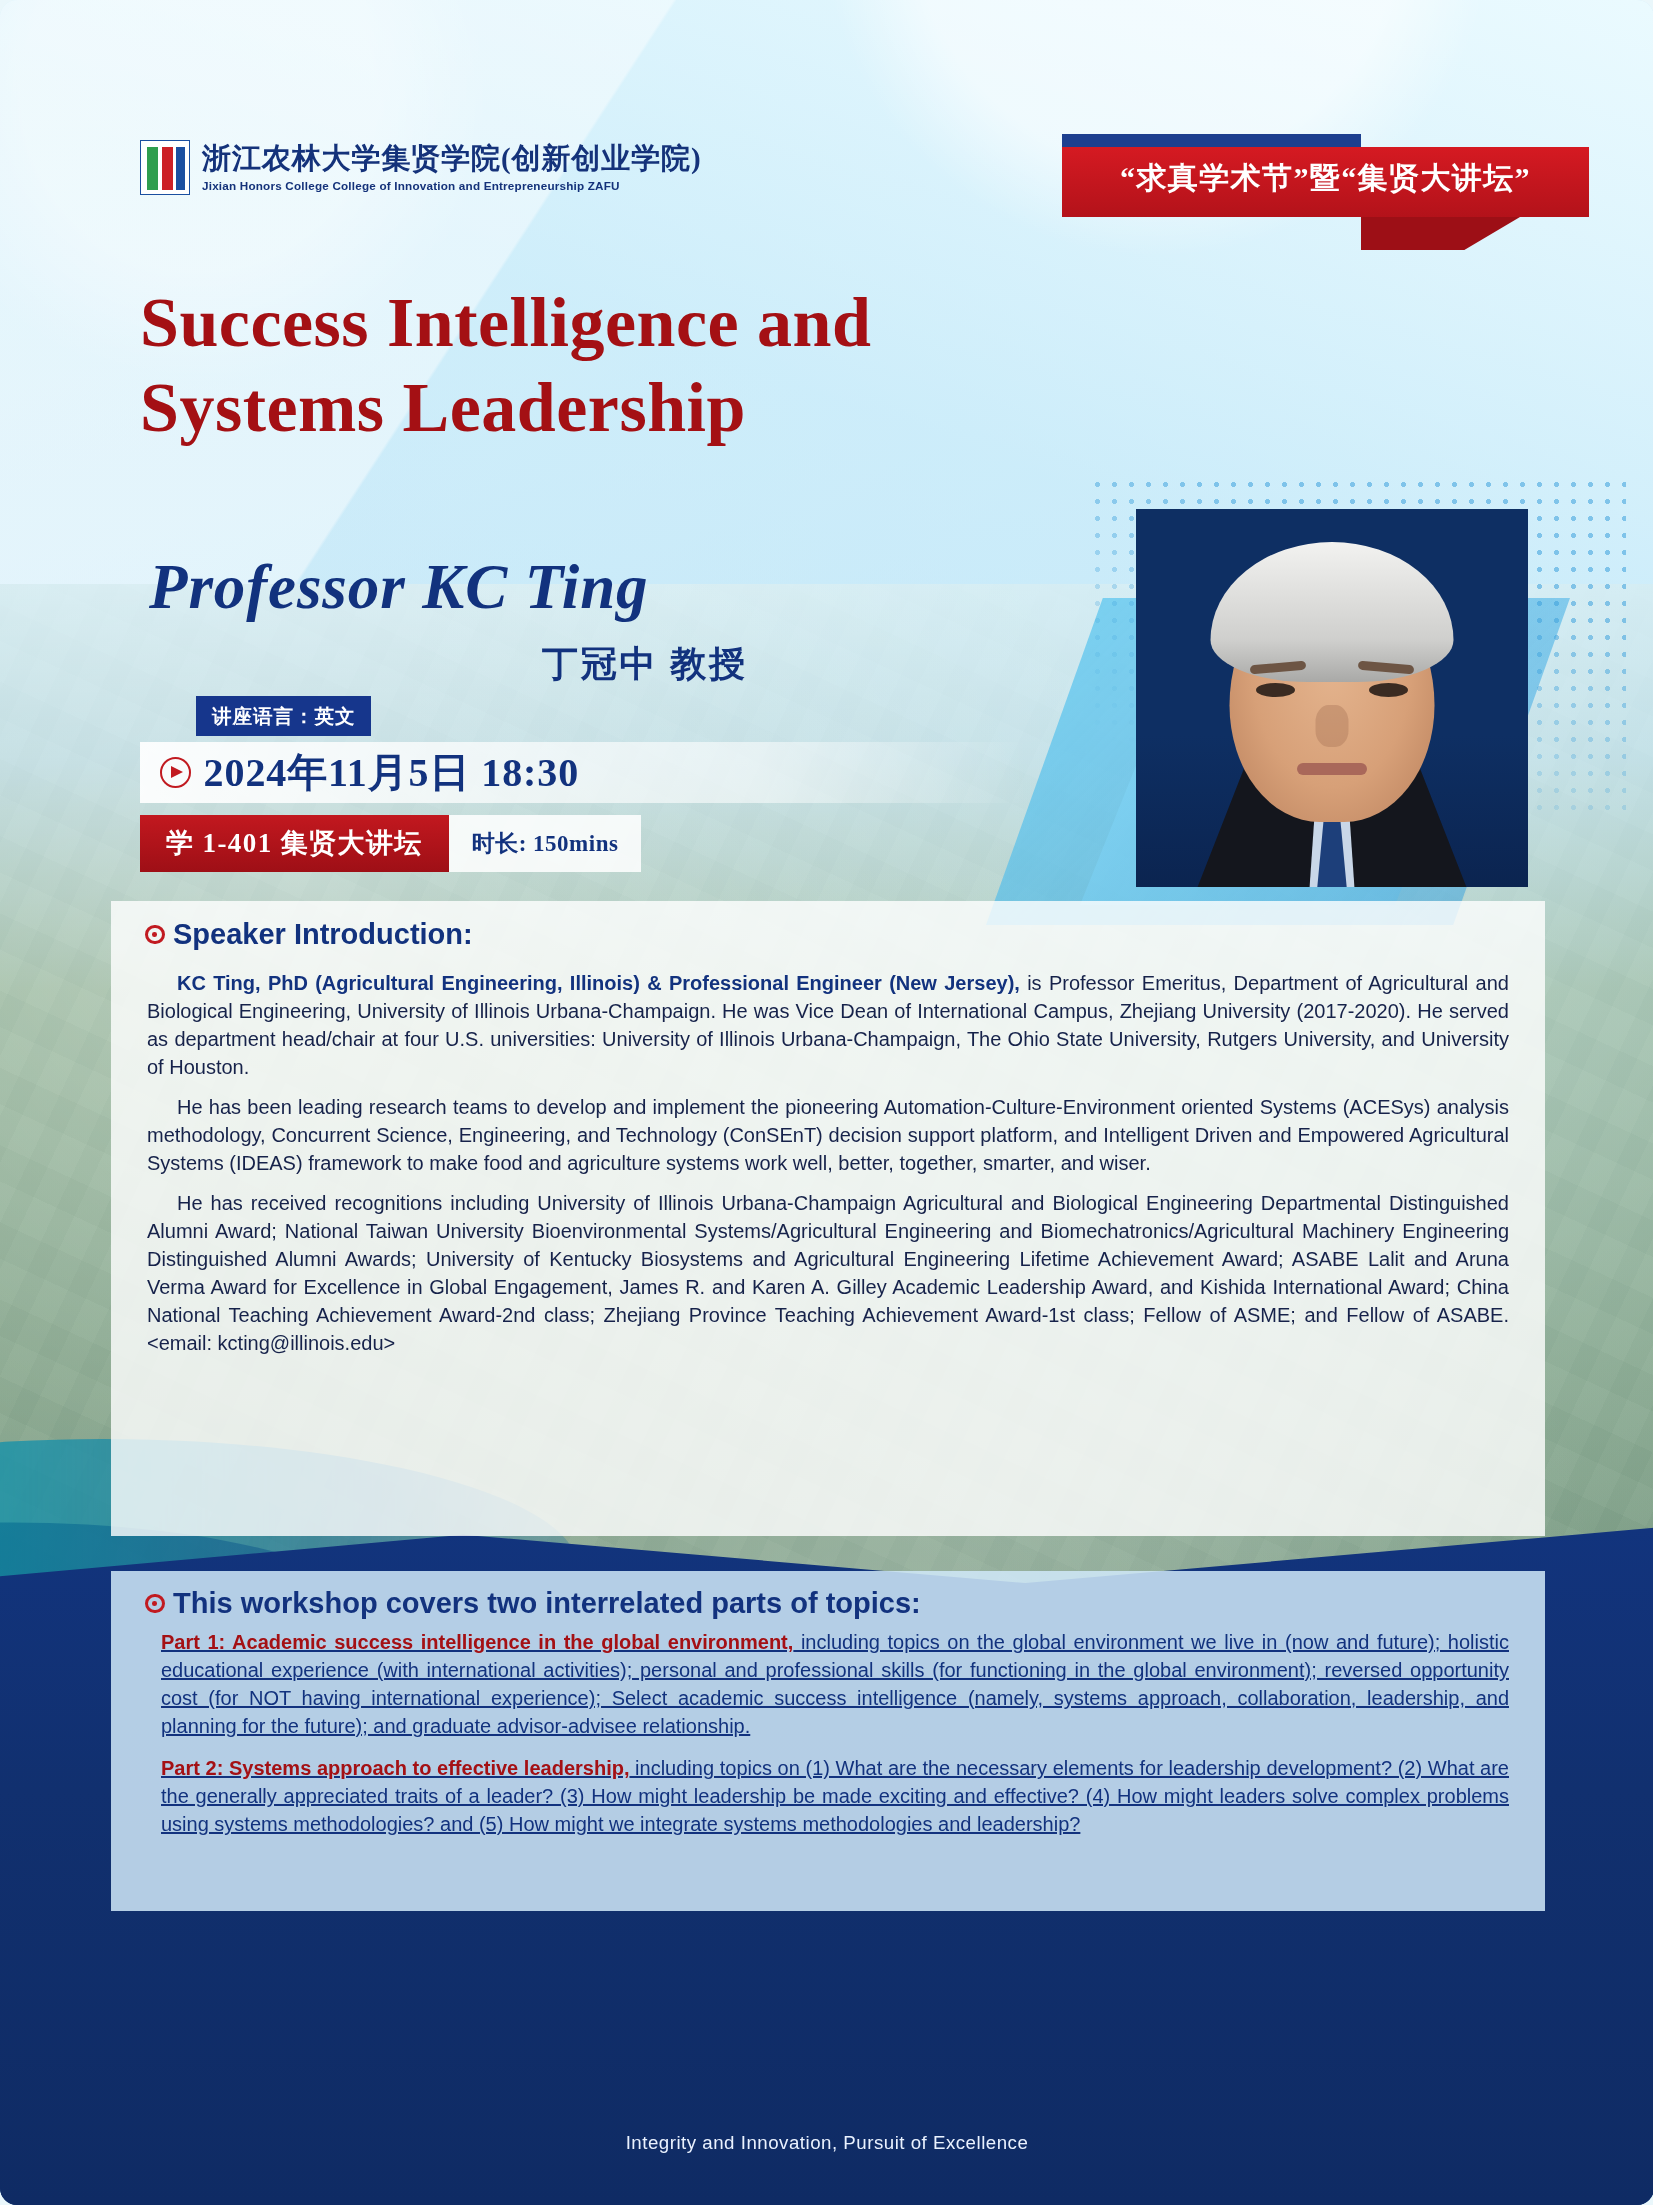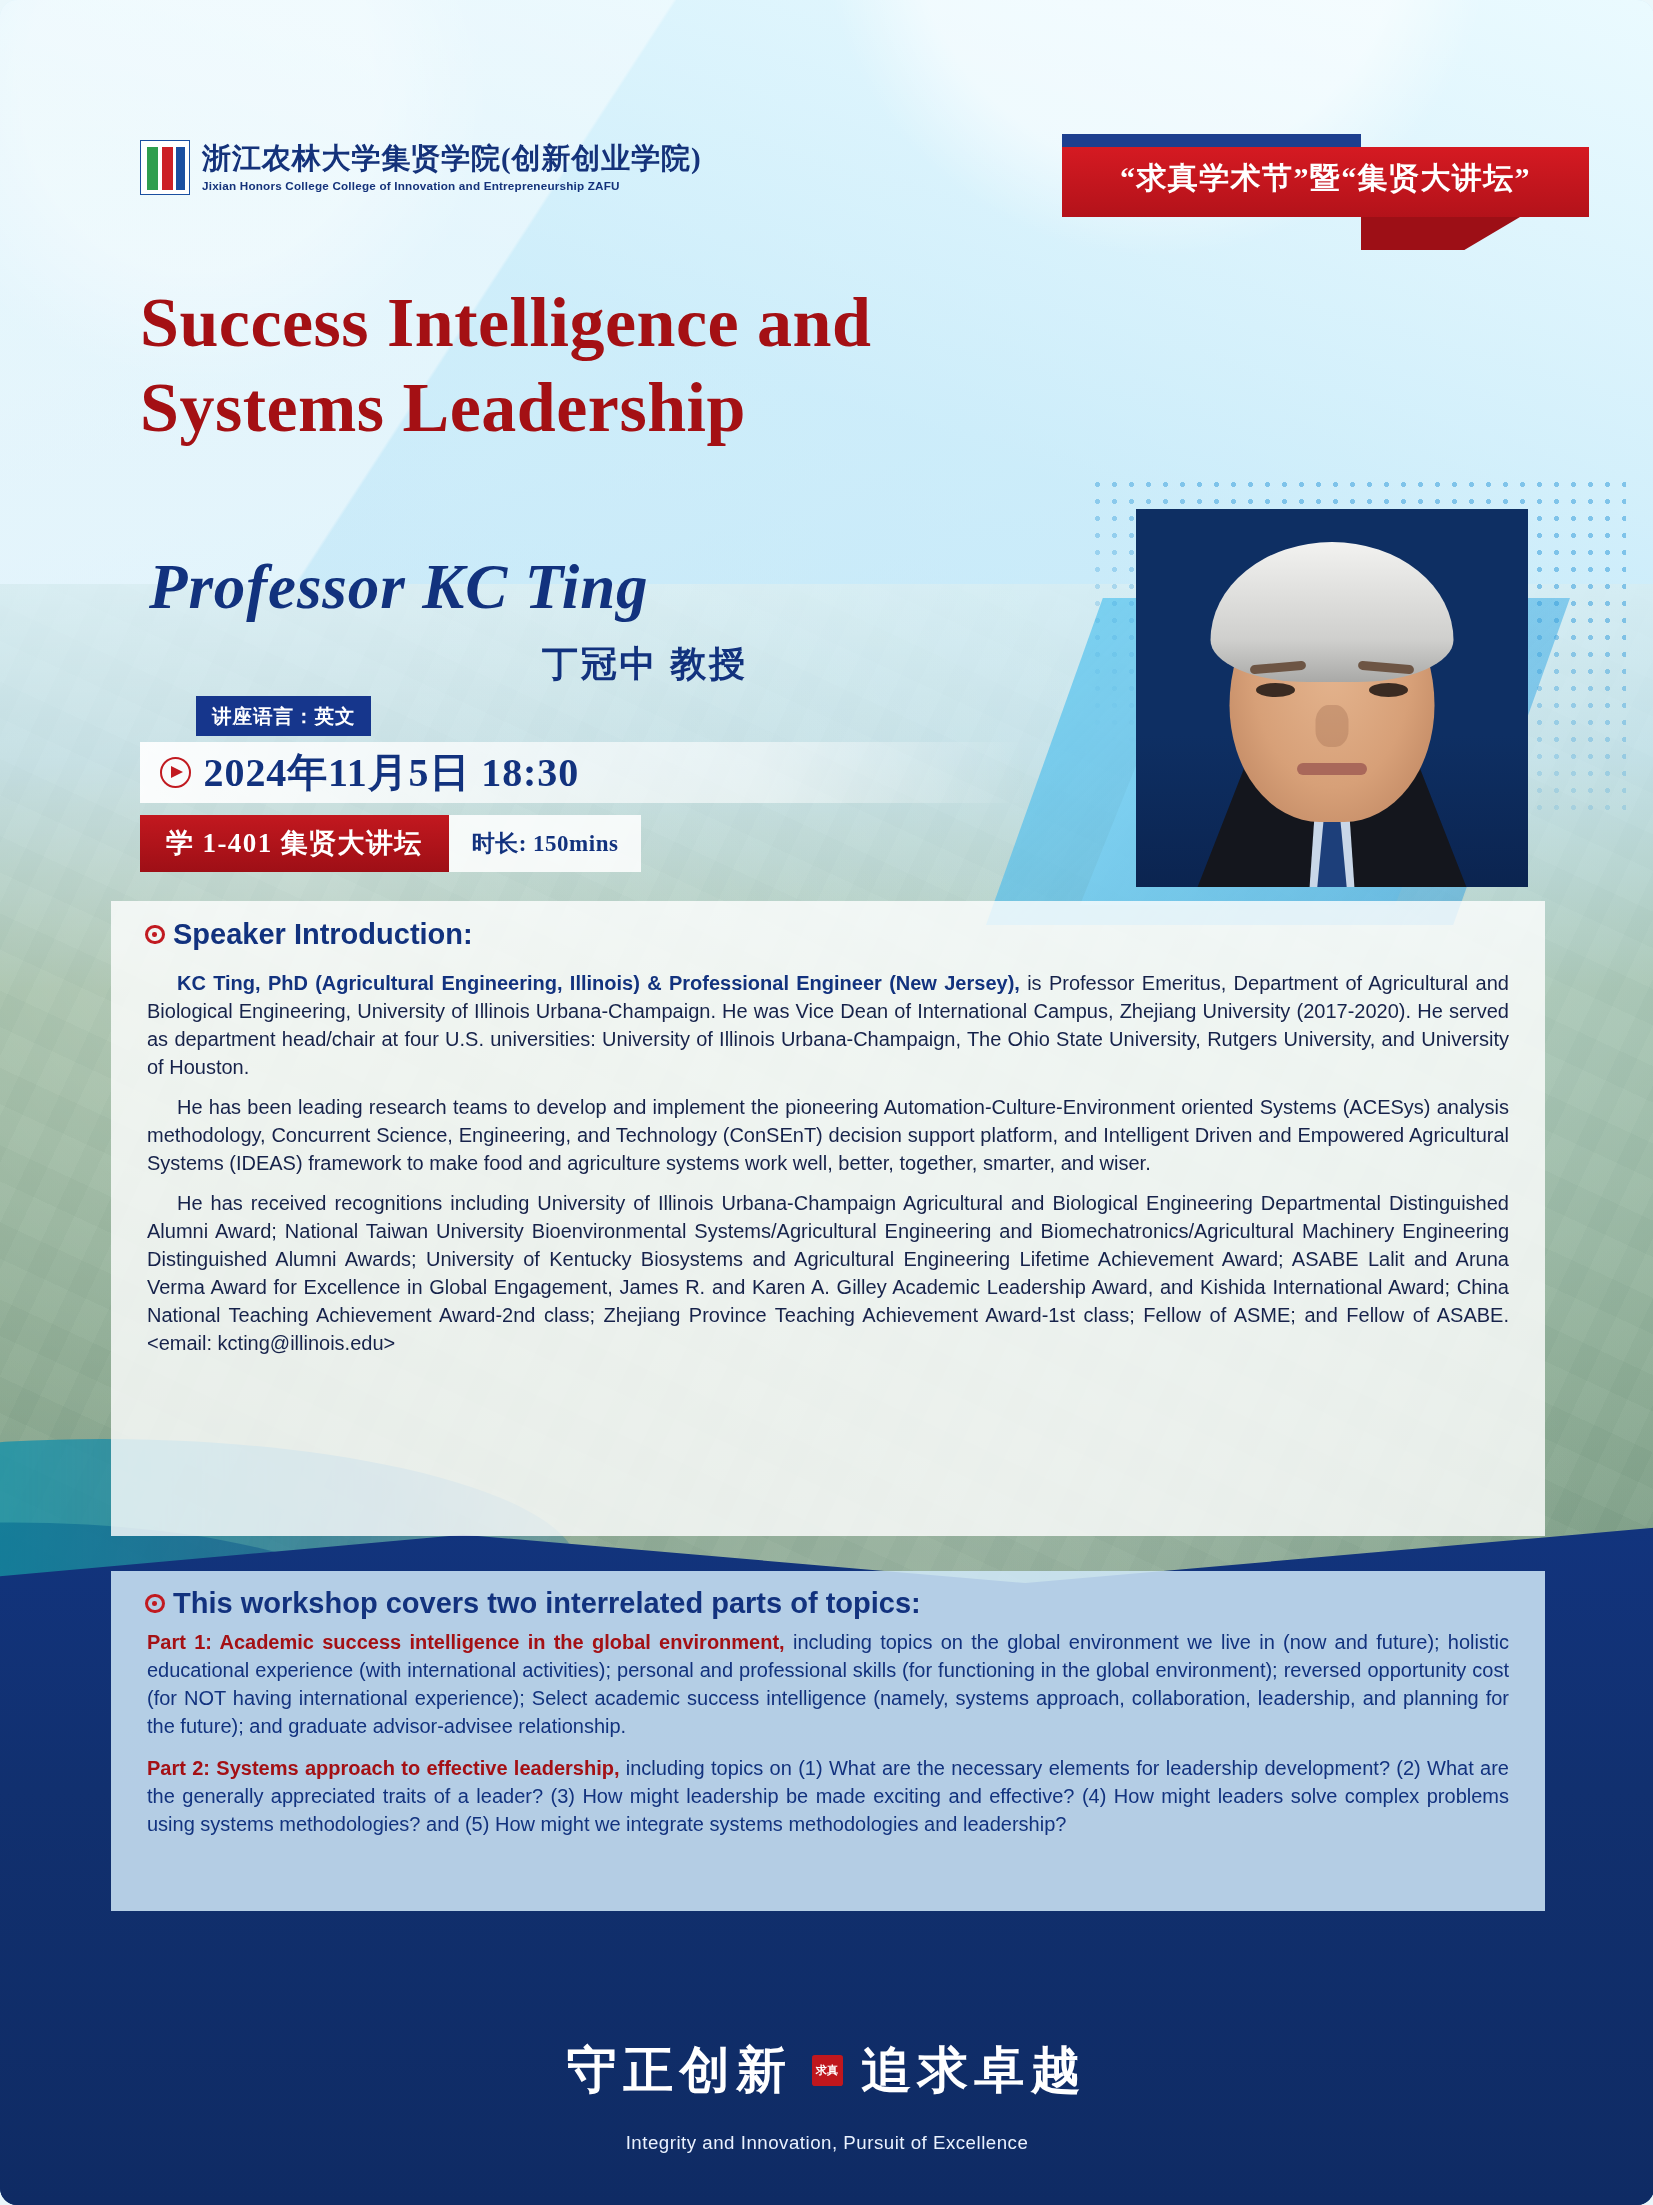"Part 1: Academic success intelligence" .work-body p { margin: 0 0 14px 0 -> 0 0 14px 14px; text-decoration: none -> underline }
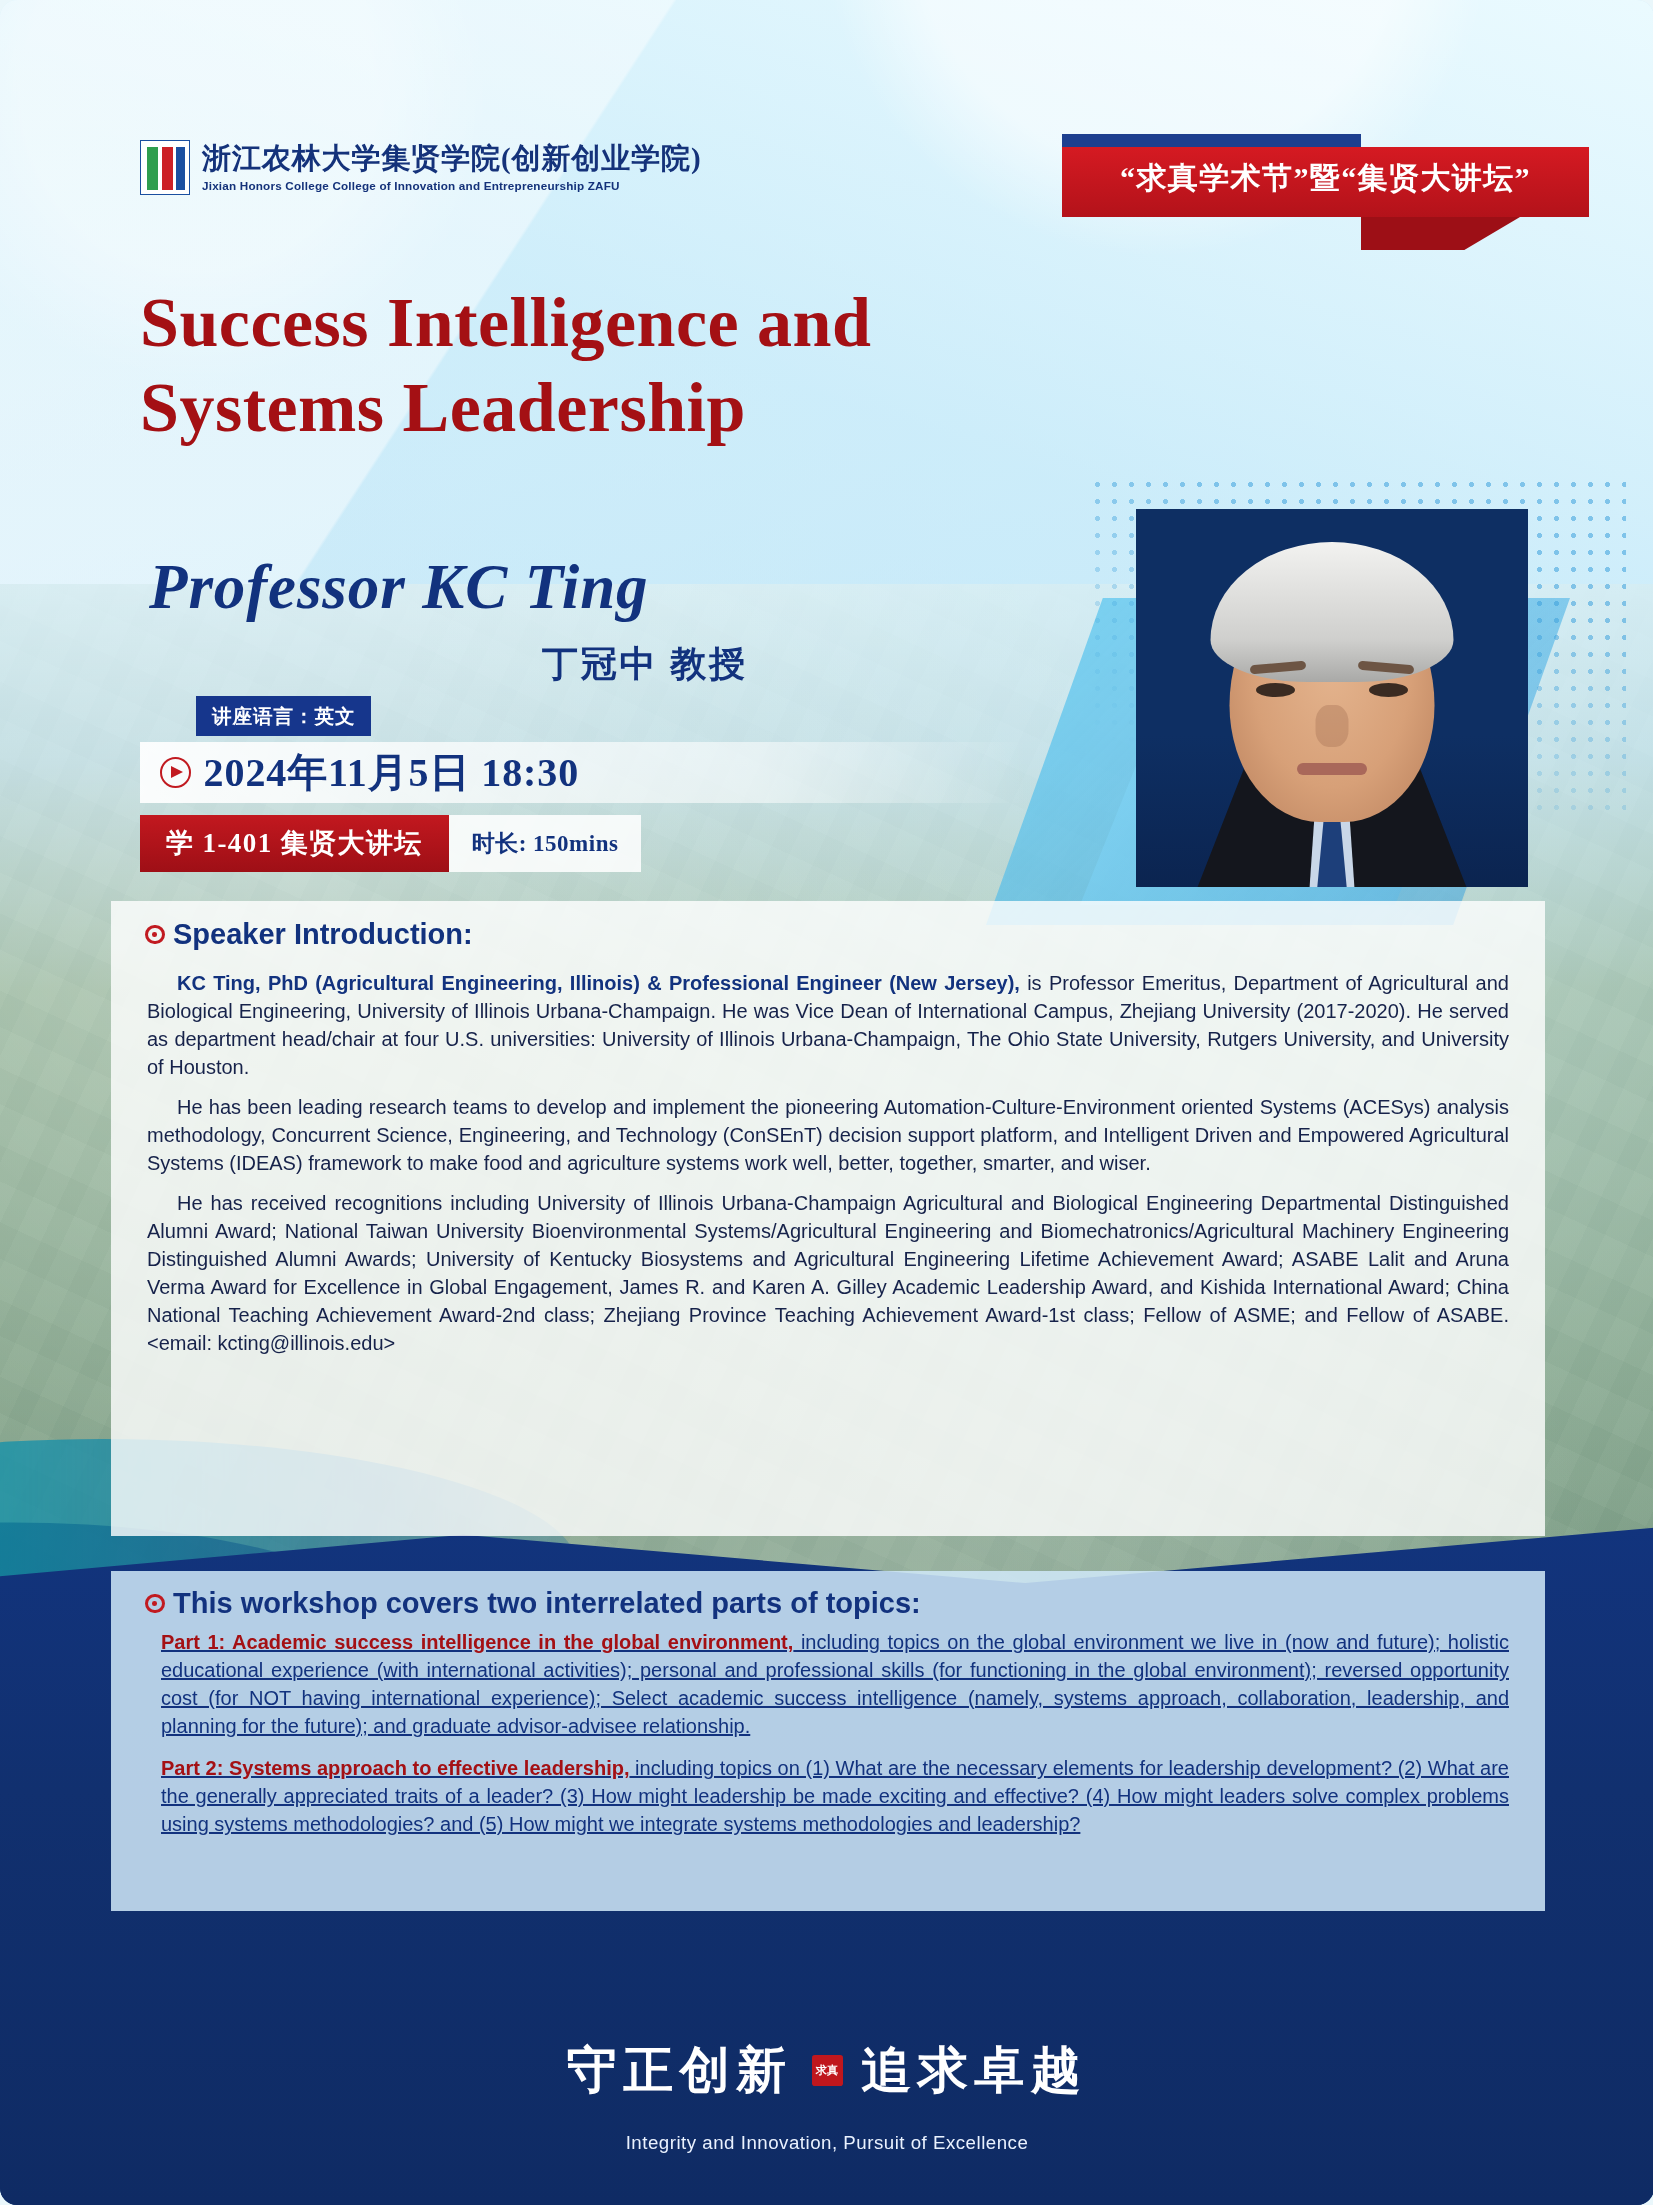"守正创新" div.footer-cn { html: <div> <span>守正创新</span> <span>求真</span> <span>追求卓越</span> </div> -> none }
